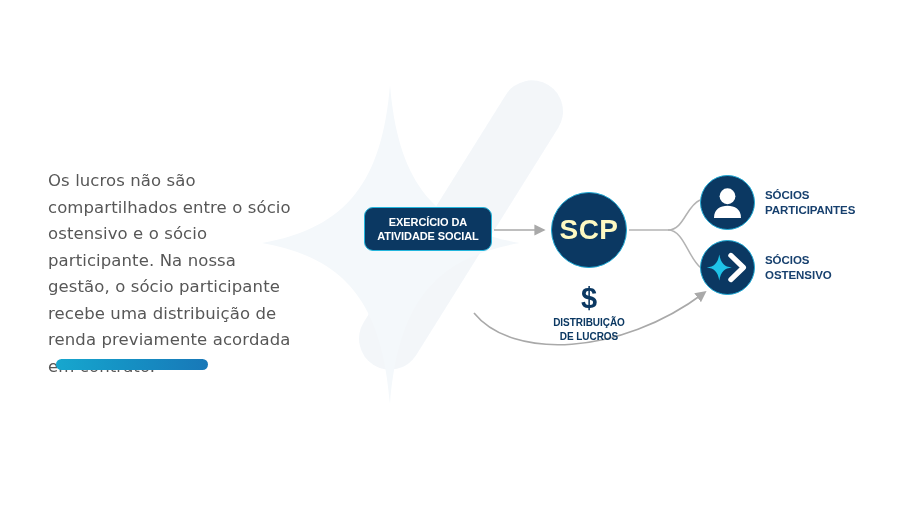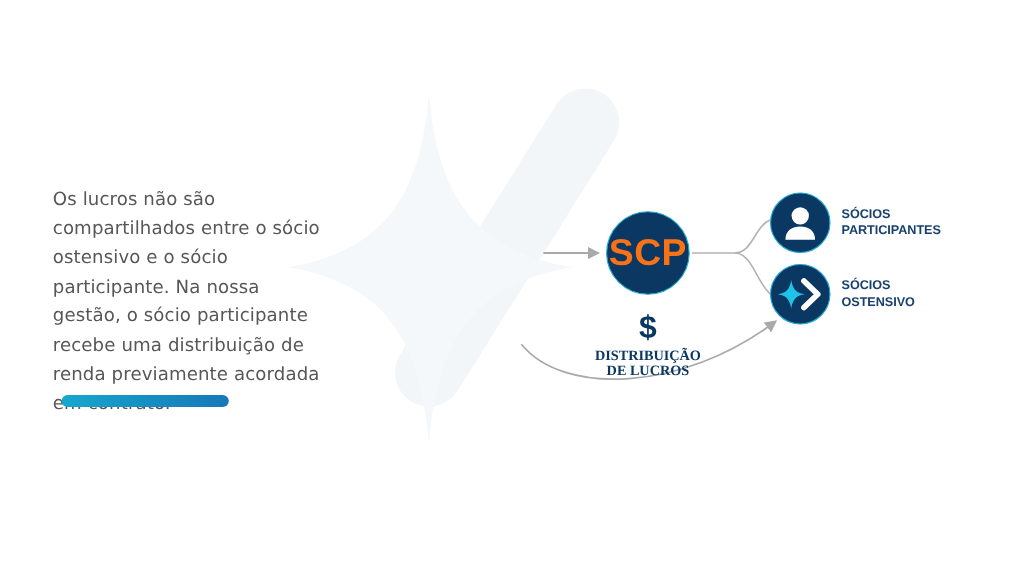"EXERCÍCIO DA" div { html: none -> <div> <span>EXERCÍCIO DA ATIVIDADE SOCIAL</span> </div> }
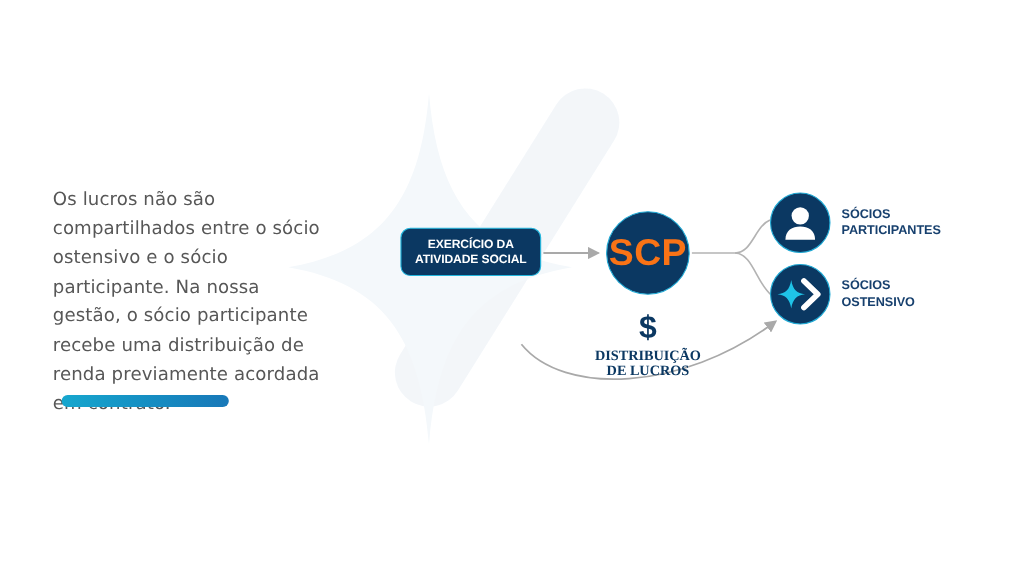"SCP" #scp-label { color: #f97316 -> #fef9c3; font-size: 34px -> 28px }
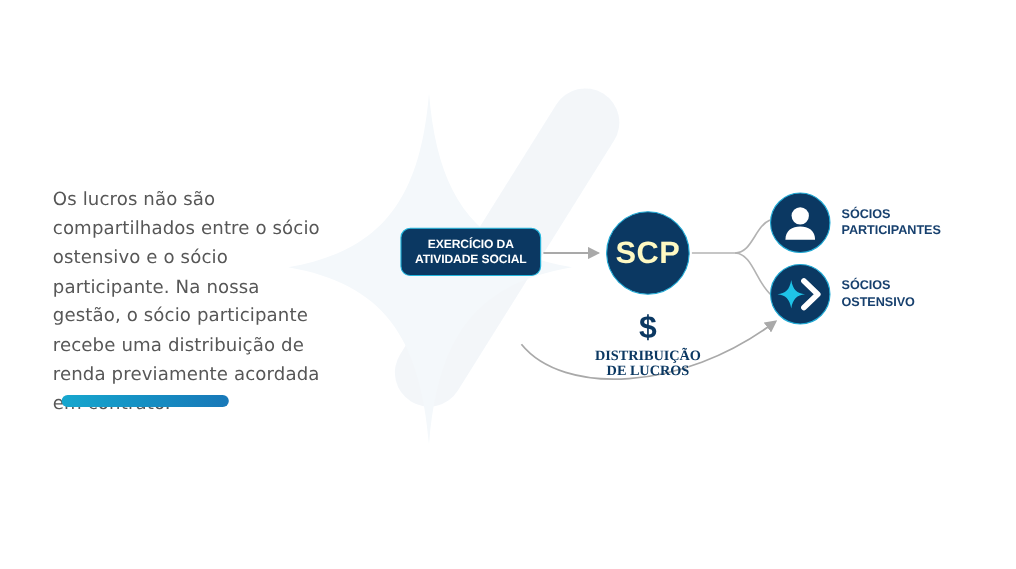"DISTRIBUIÇÃO" #distribution-label { font-family: Liberation Serif, serif -> none; font-size: 13px -> 10px }
